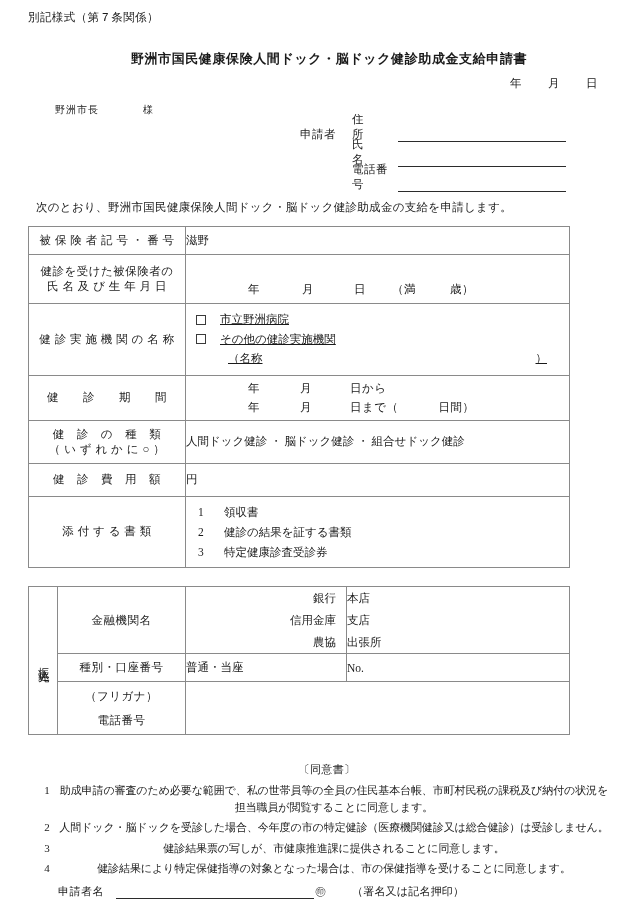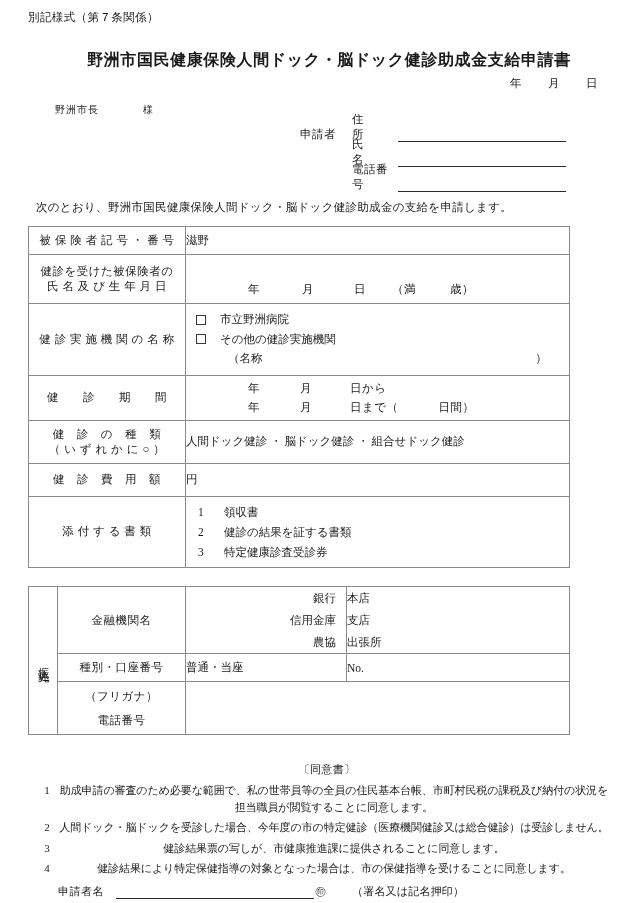"野洲市国民健康保険人間ドック・脳ドック健診助成金支給申請書" .doc-title { font-size: 16px -> 13px }
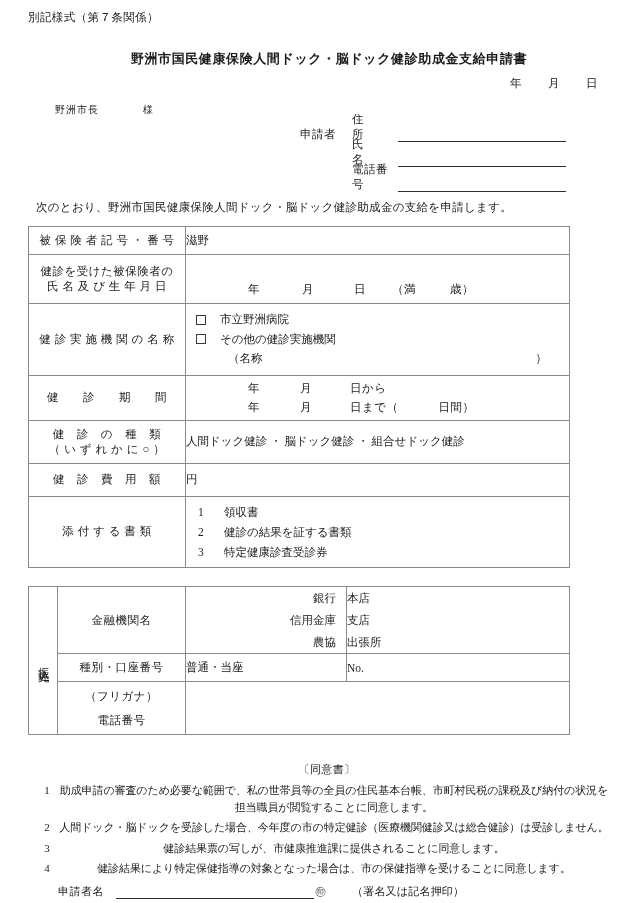"市立野洲病院" .chk-list { text-decoration: none -> underline }
